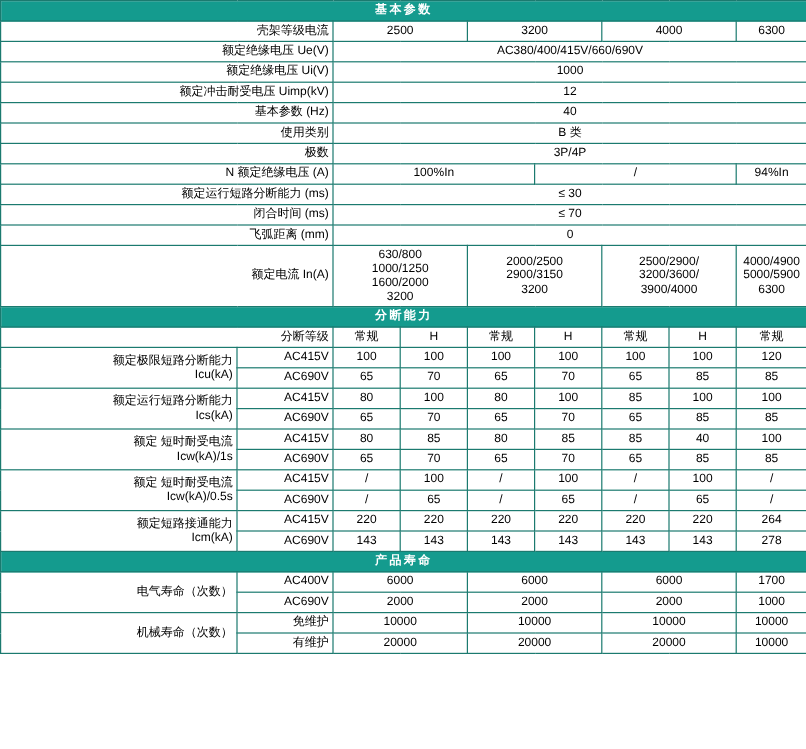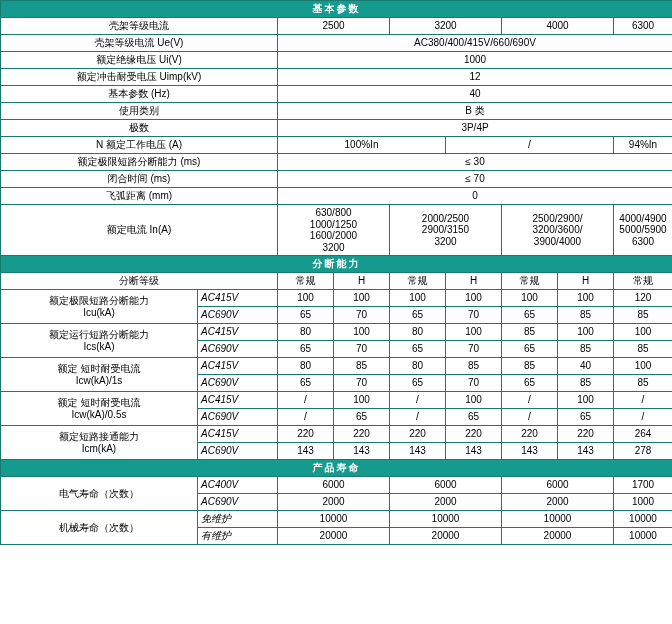"壳架等级电流" td.rowlabel { text-align: center -> right }
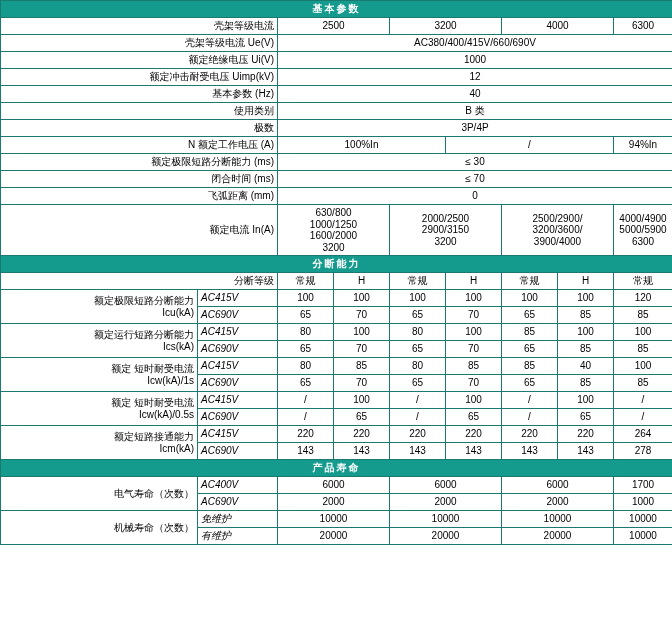"壳架等级电流 Ue(V)" td.rowlabel { text: 壳架等级电流 -> 额定绝缘电压 }
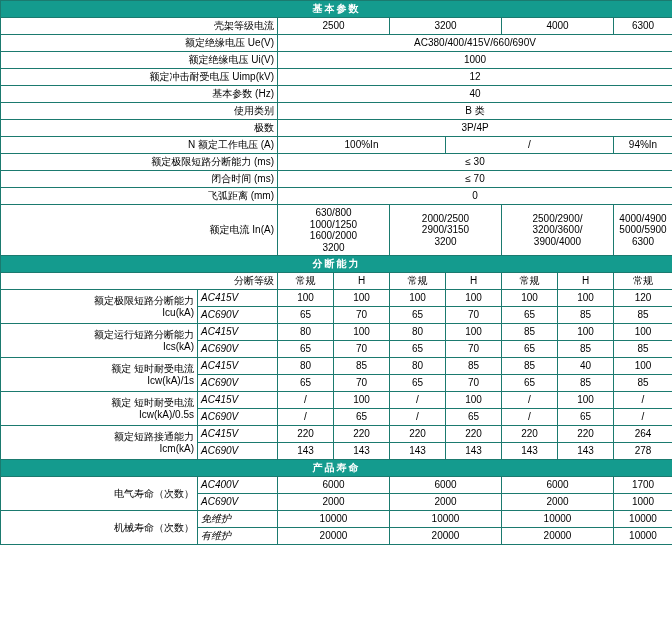"N 额定工作电压 (A)" td.rowlabel { text: 工作 -> 绝缘 }
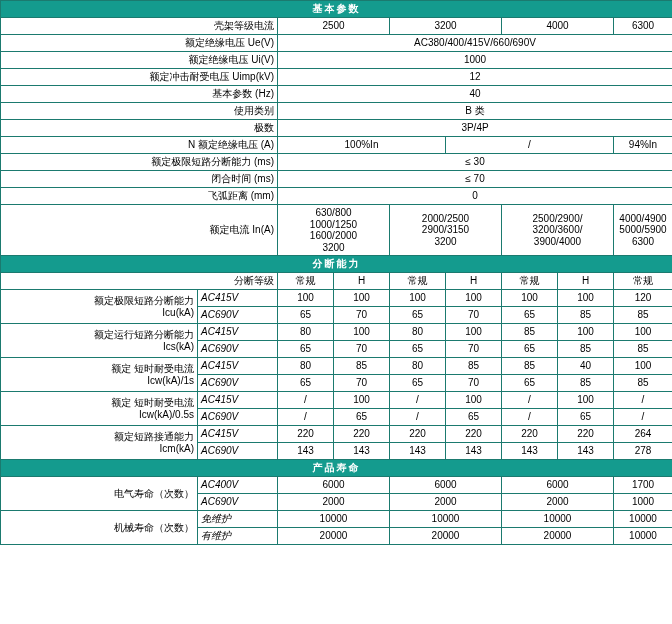"额定极限短路分断能力 (ms)" td.rowlabel { text: 极限 -> 运行 }
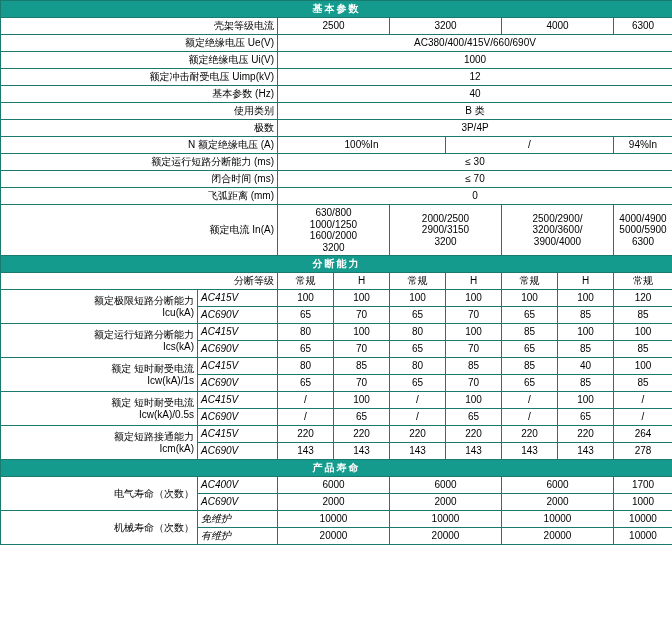"AC415V" td.sub { font-style: italic -> none; text-align: left -> right }
